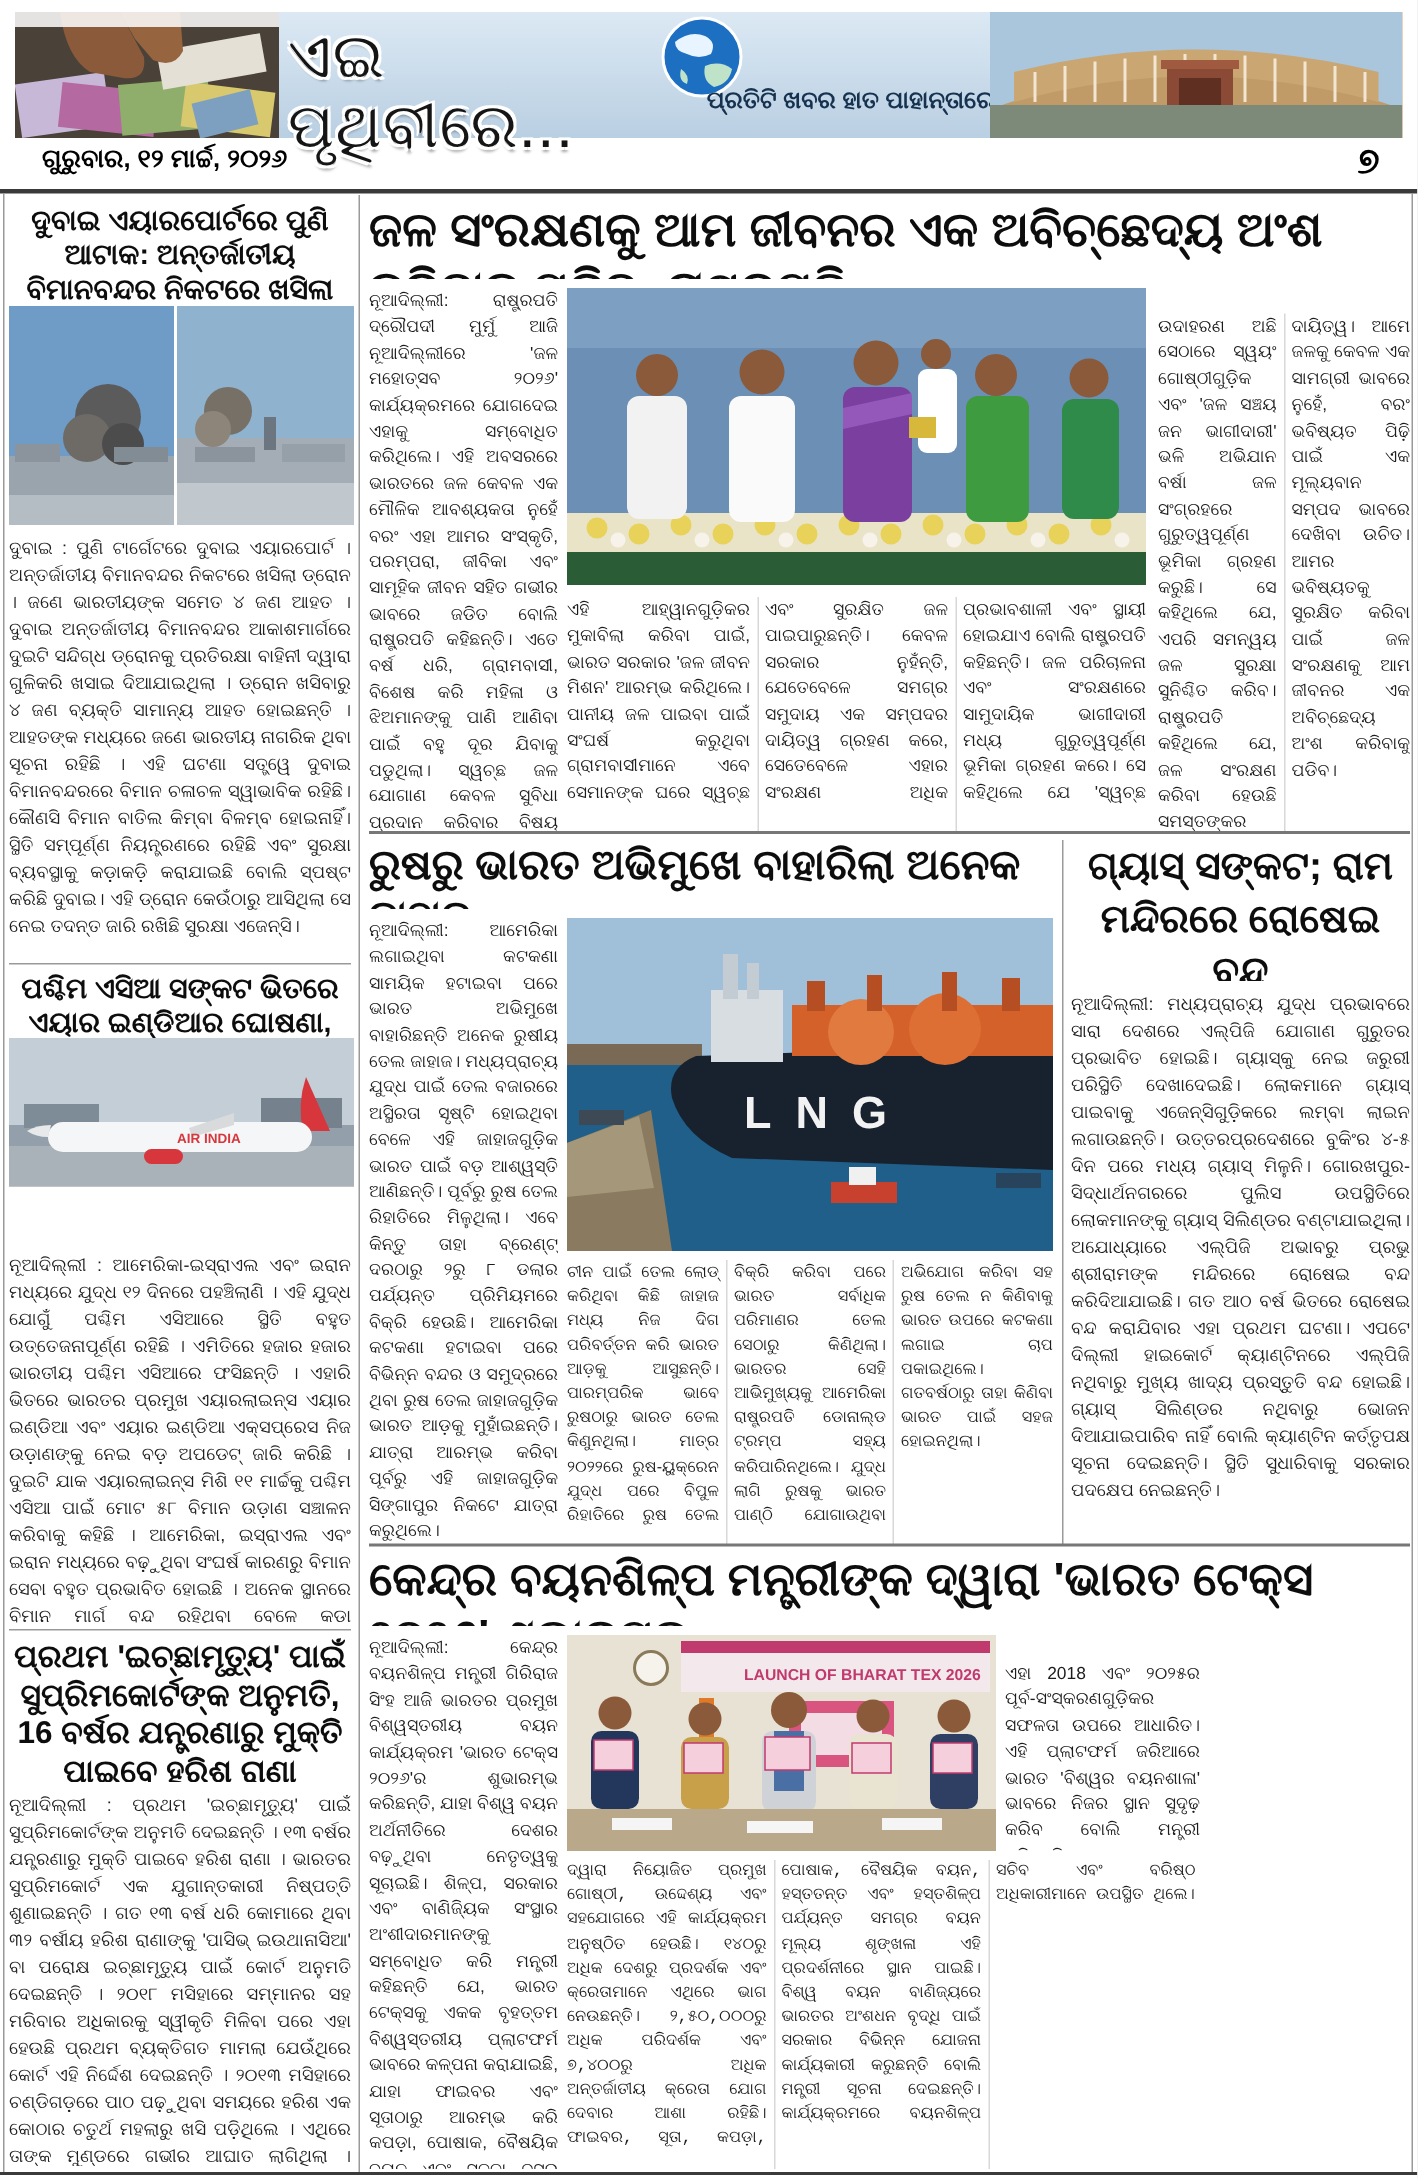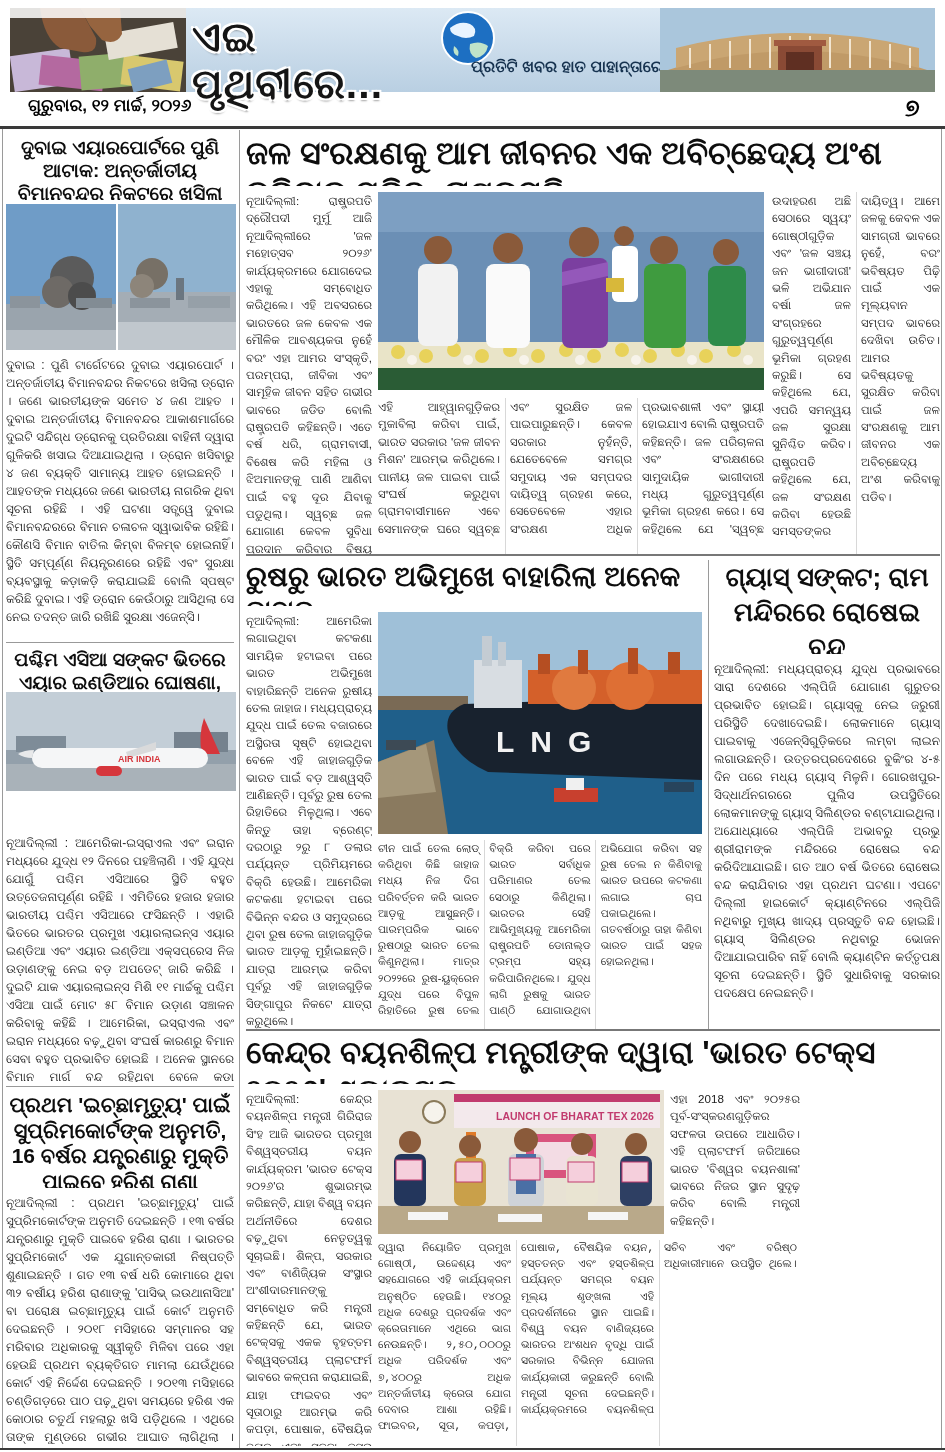"ଏଇ ପୃଥିବୀରେ..." #paper-title { font-weight: bold -> normal }
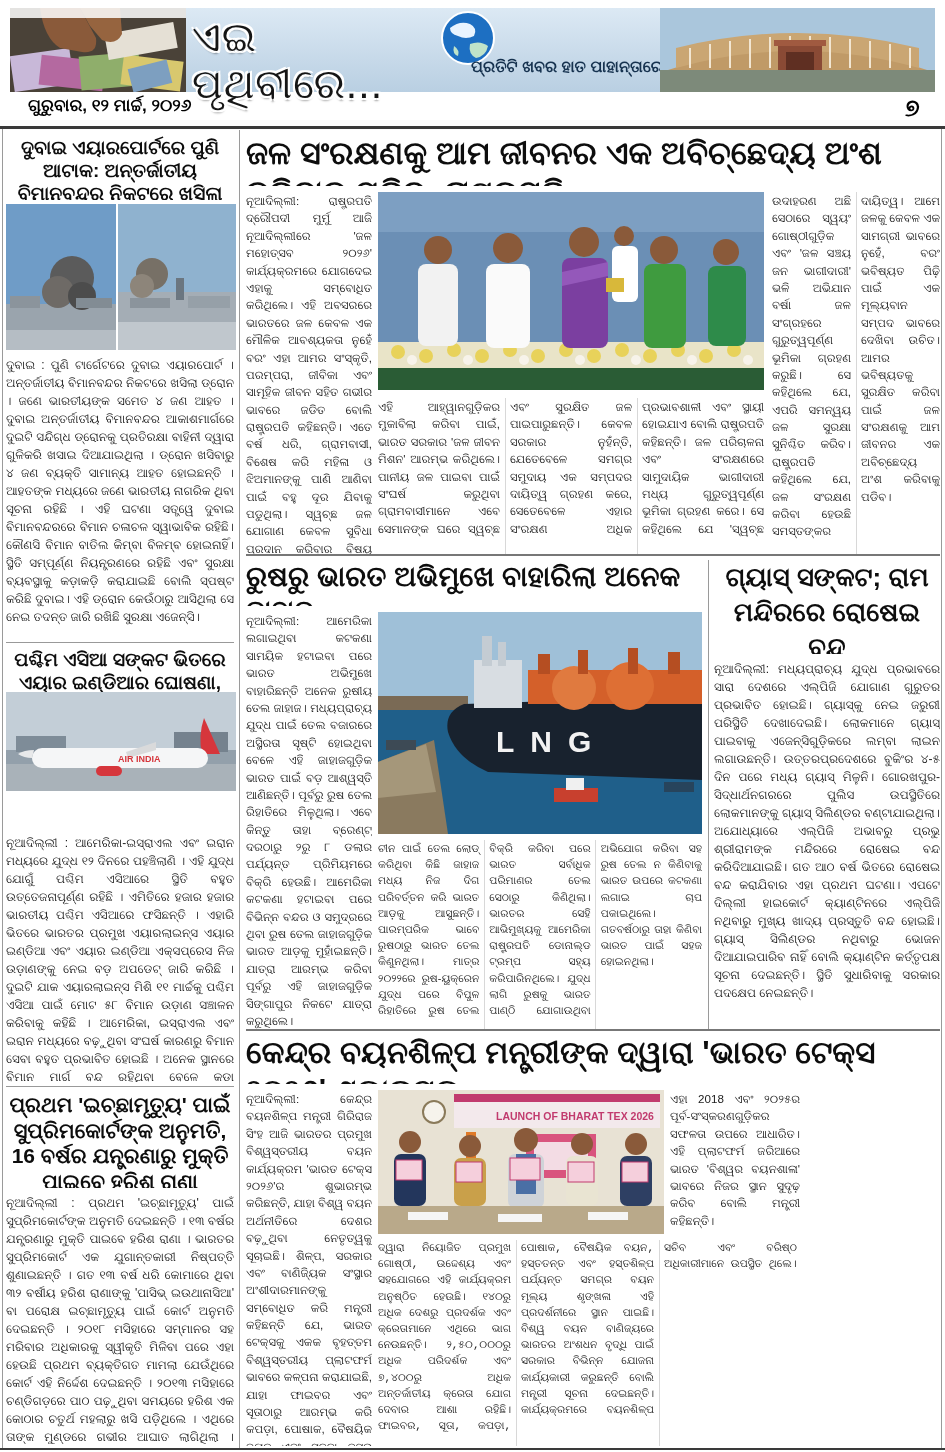"ଉଦାହରଣ ଅଛି ସେଠାରେ ସ୍ୱୟଂ ଗୋଷ୍ଠୀଗୁଡ଼ିକ" .cols2 { margin-top: none -> 17px }
